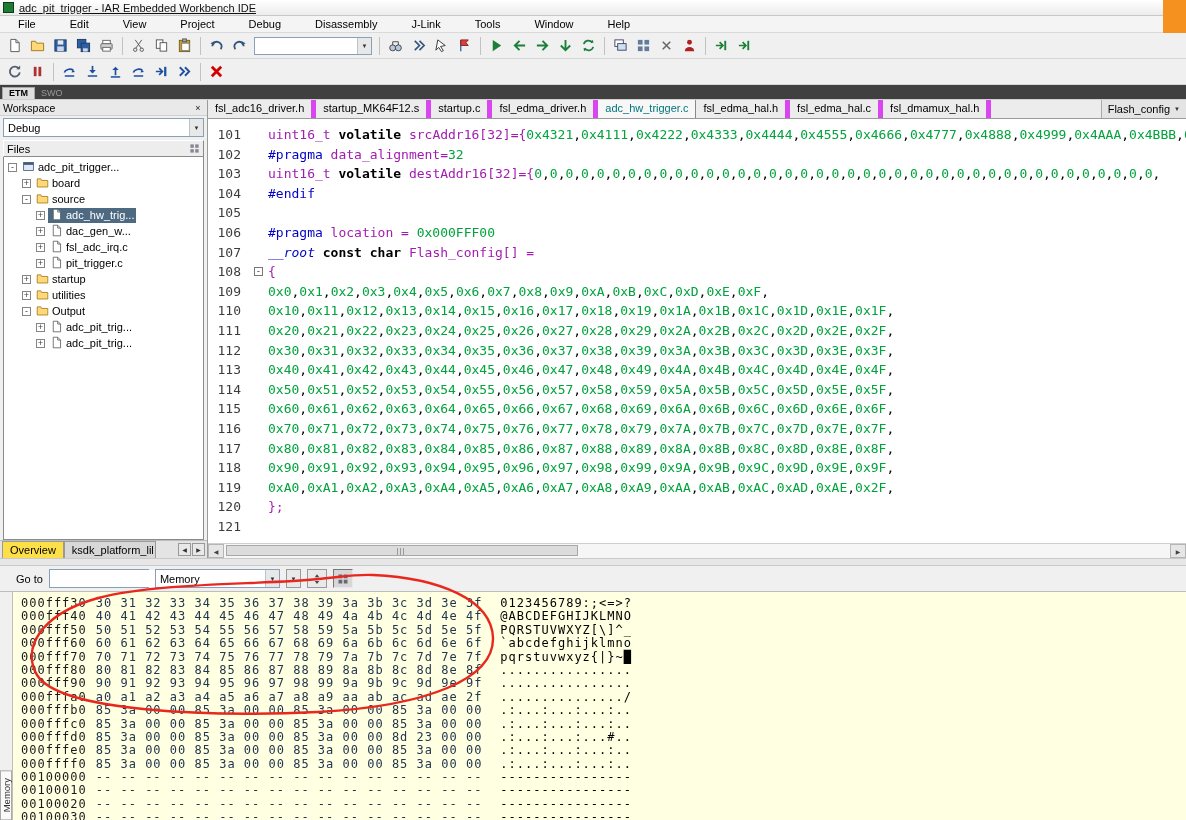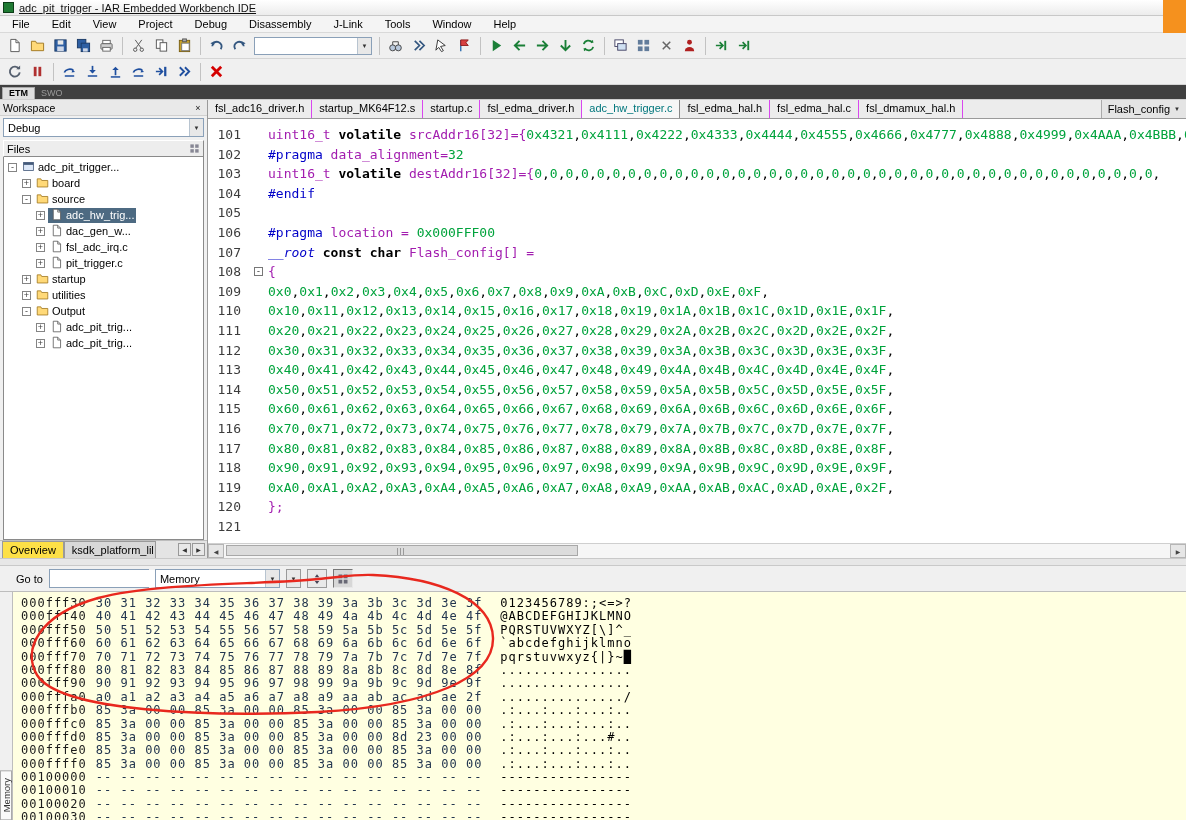"File" .menu-item { padding: 1px 11px 2px -> 1px 17px 2px }
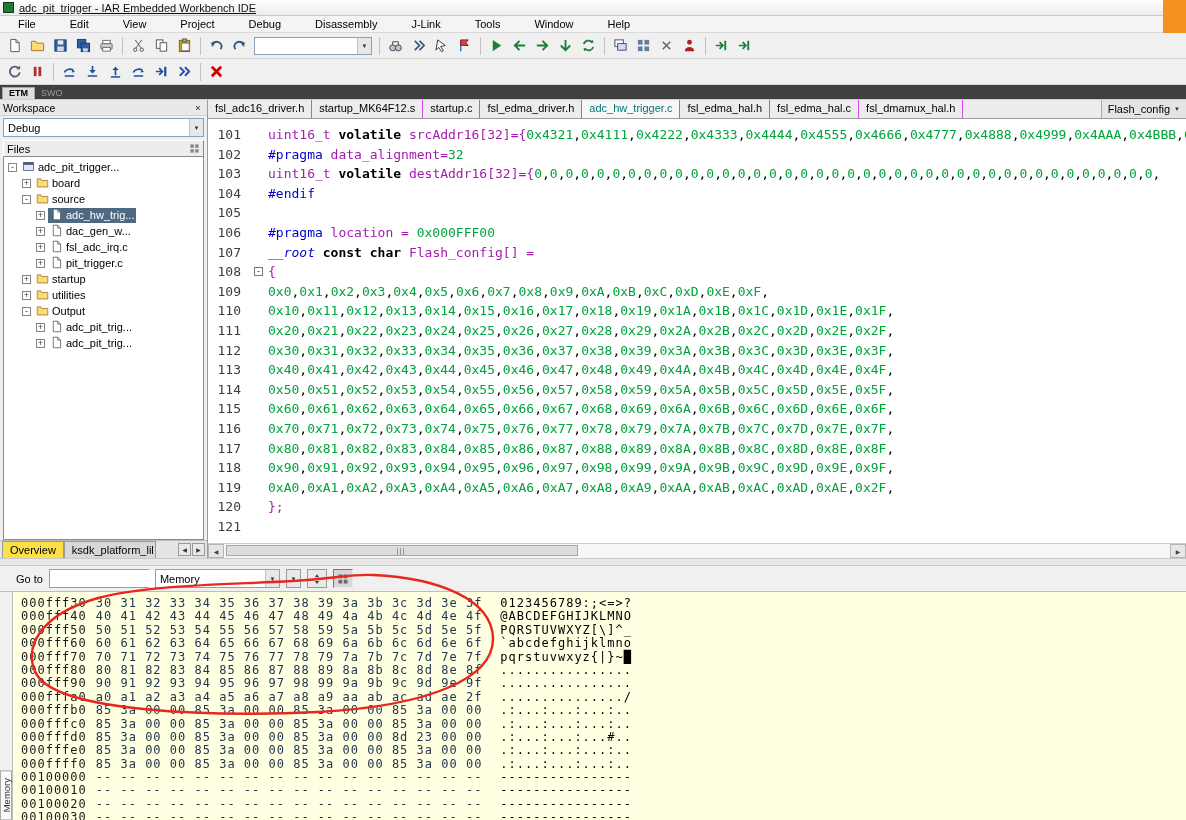"fsl_adc16_driver.h" .ed-tab { border-right: 1px solid #d946ef -> 5px solid #d946ef }
